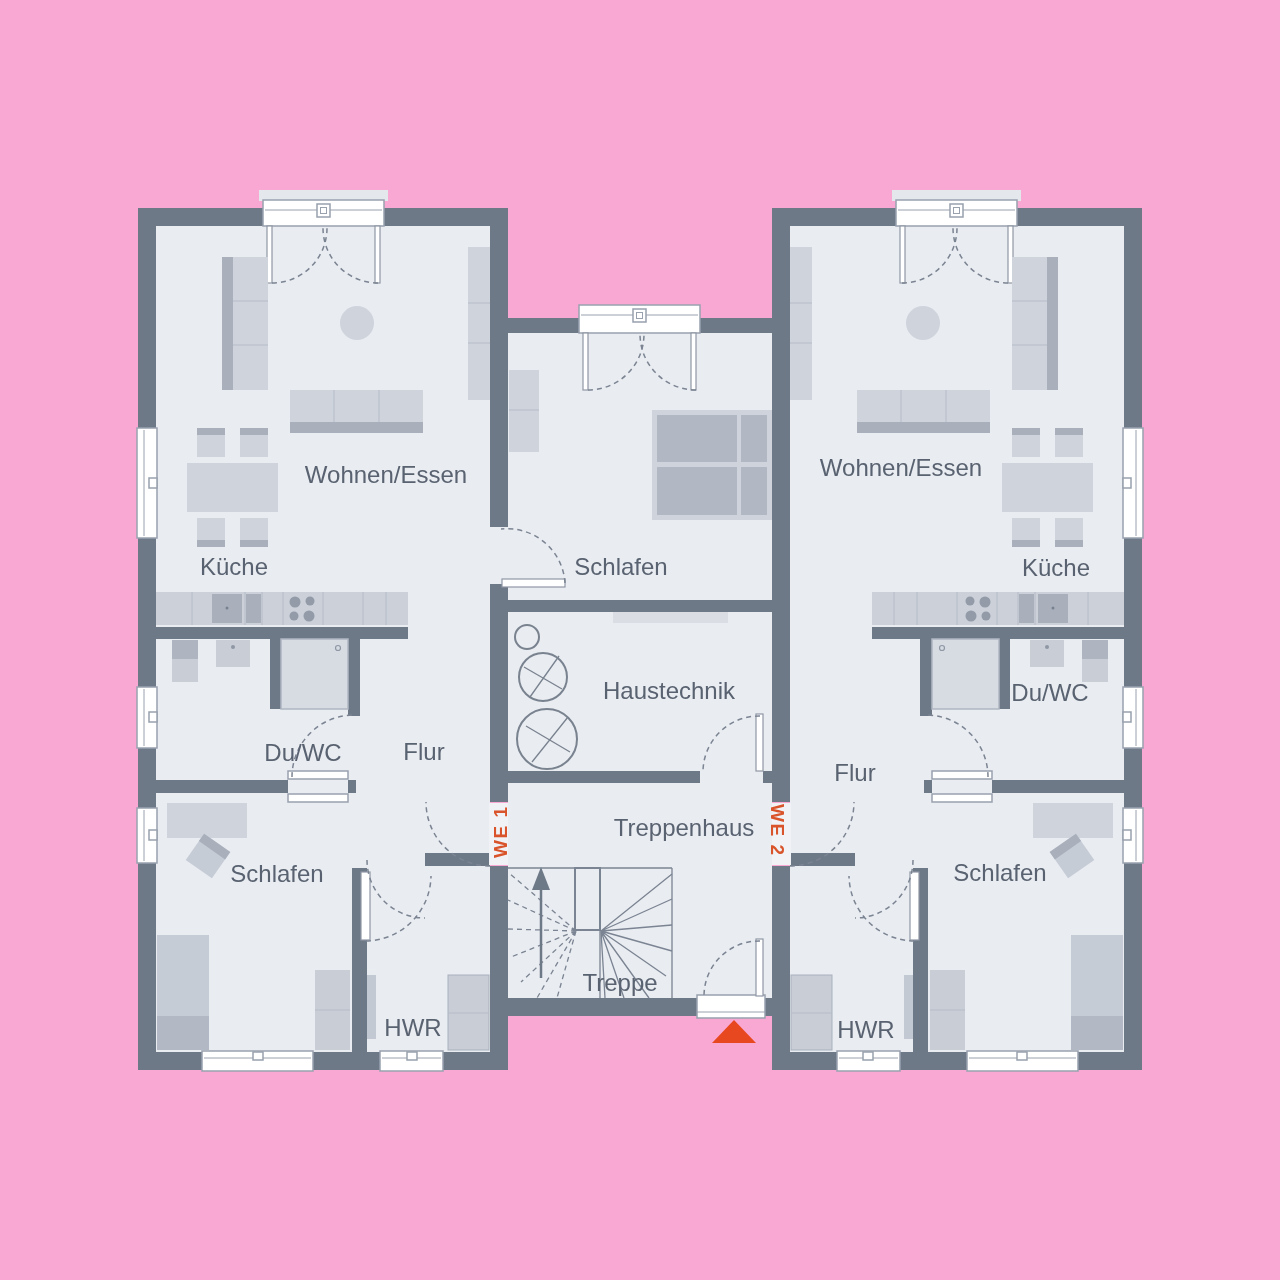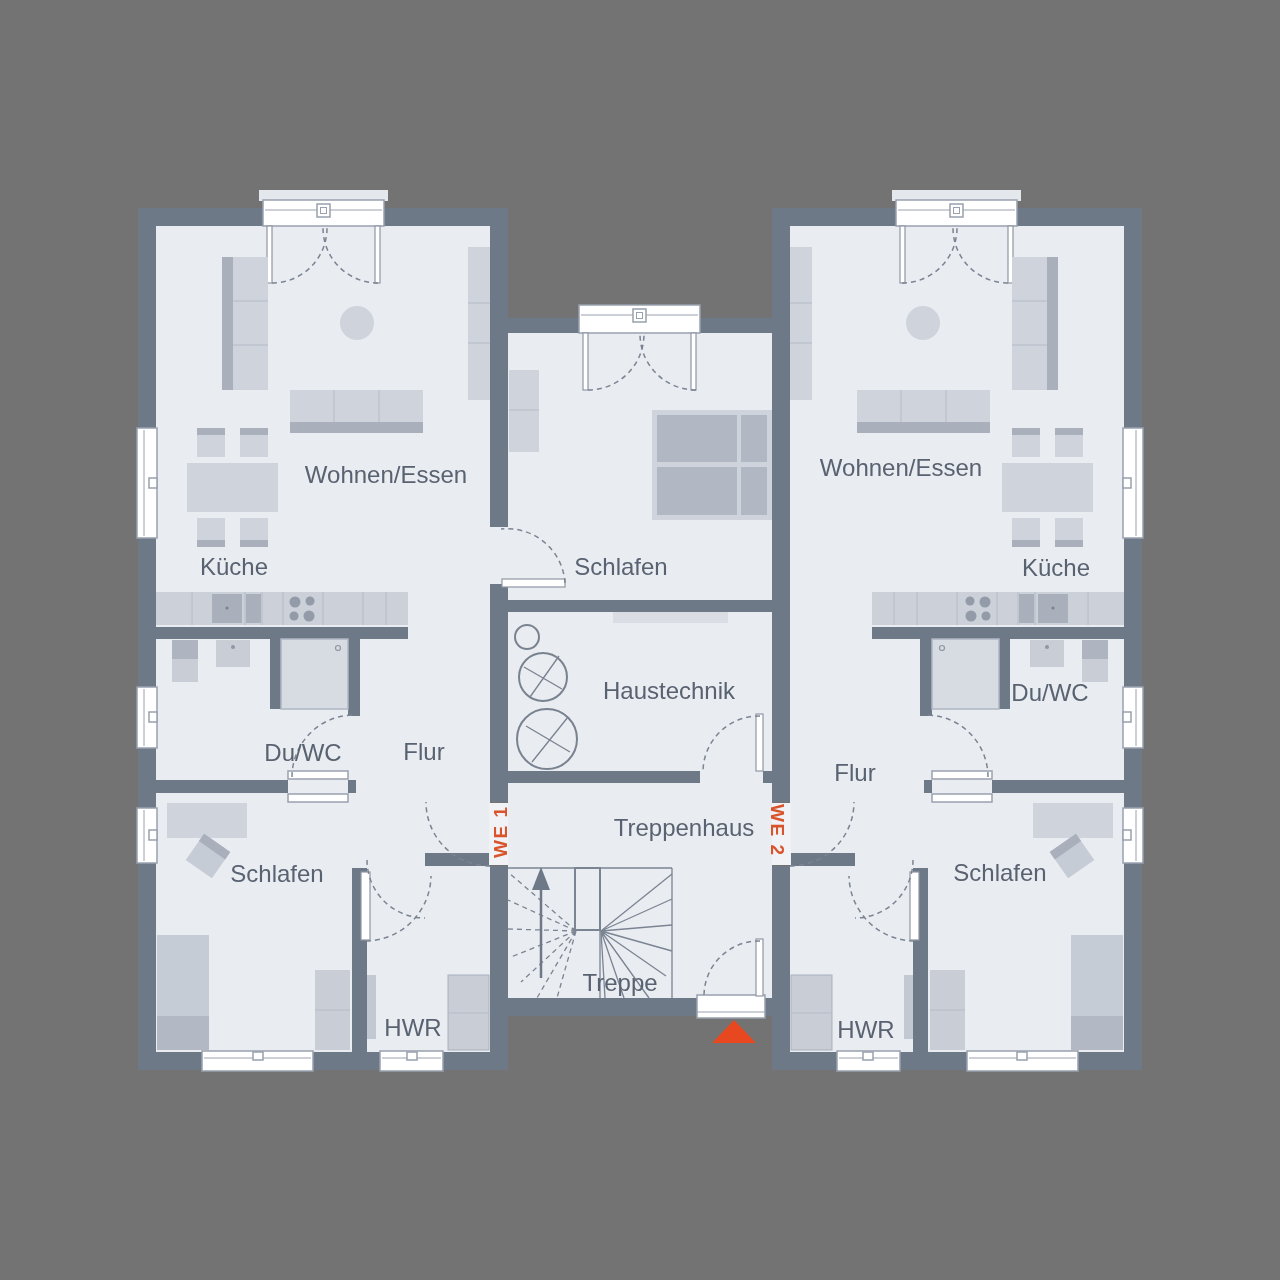"Wohnen/Essen" .page { background: #737373 -> #f9a8d4 }
